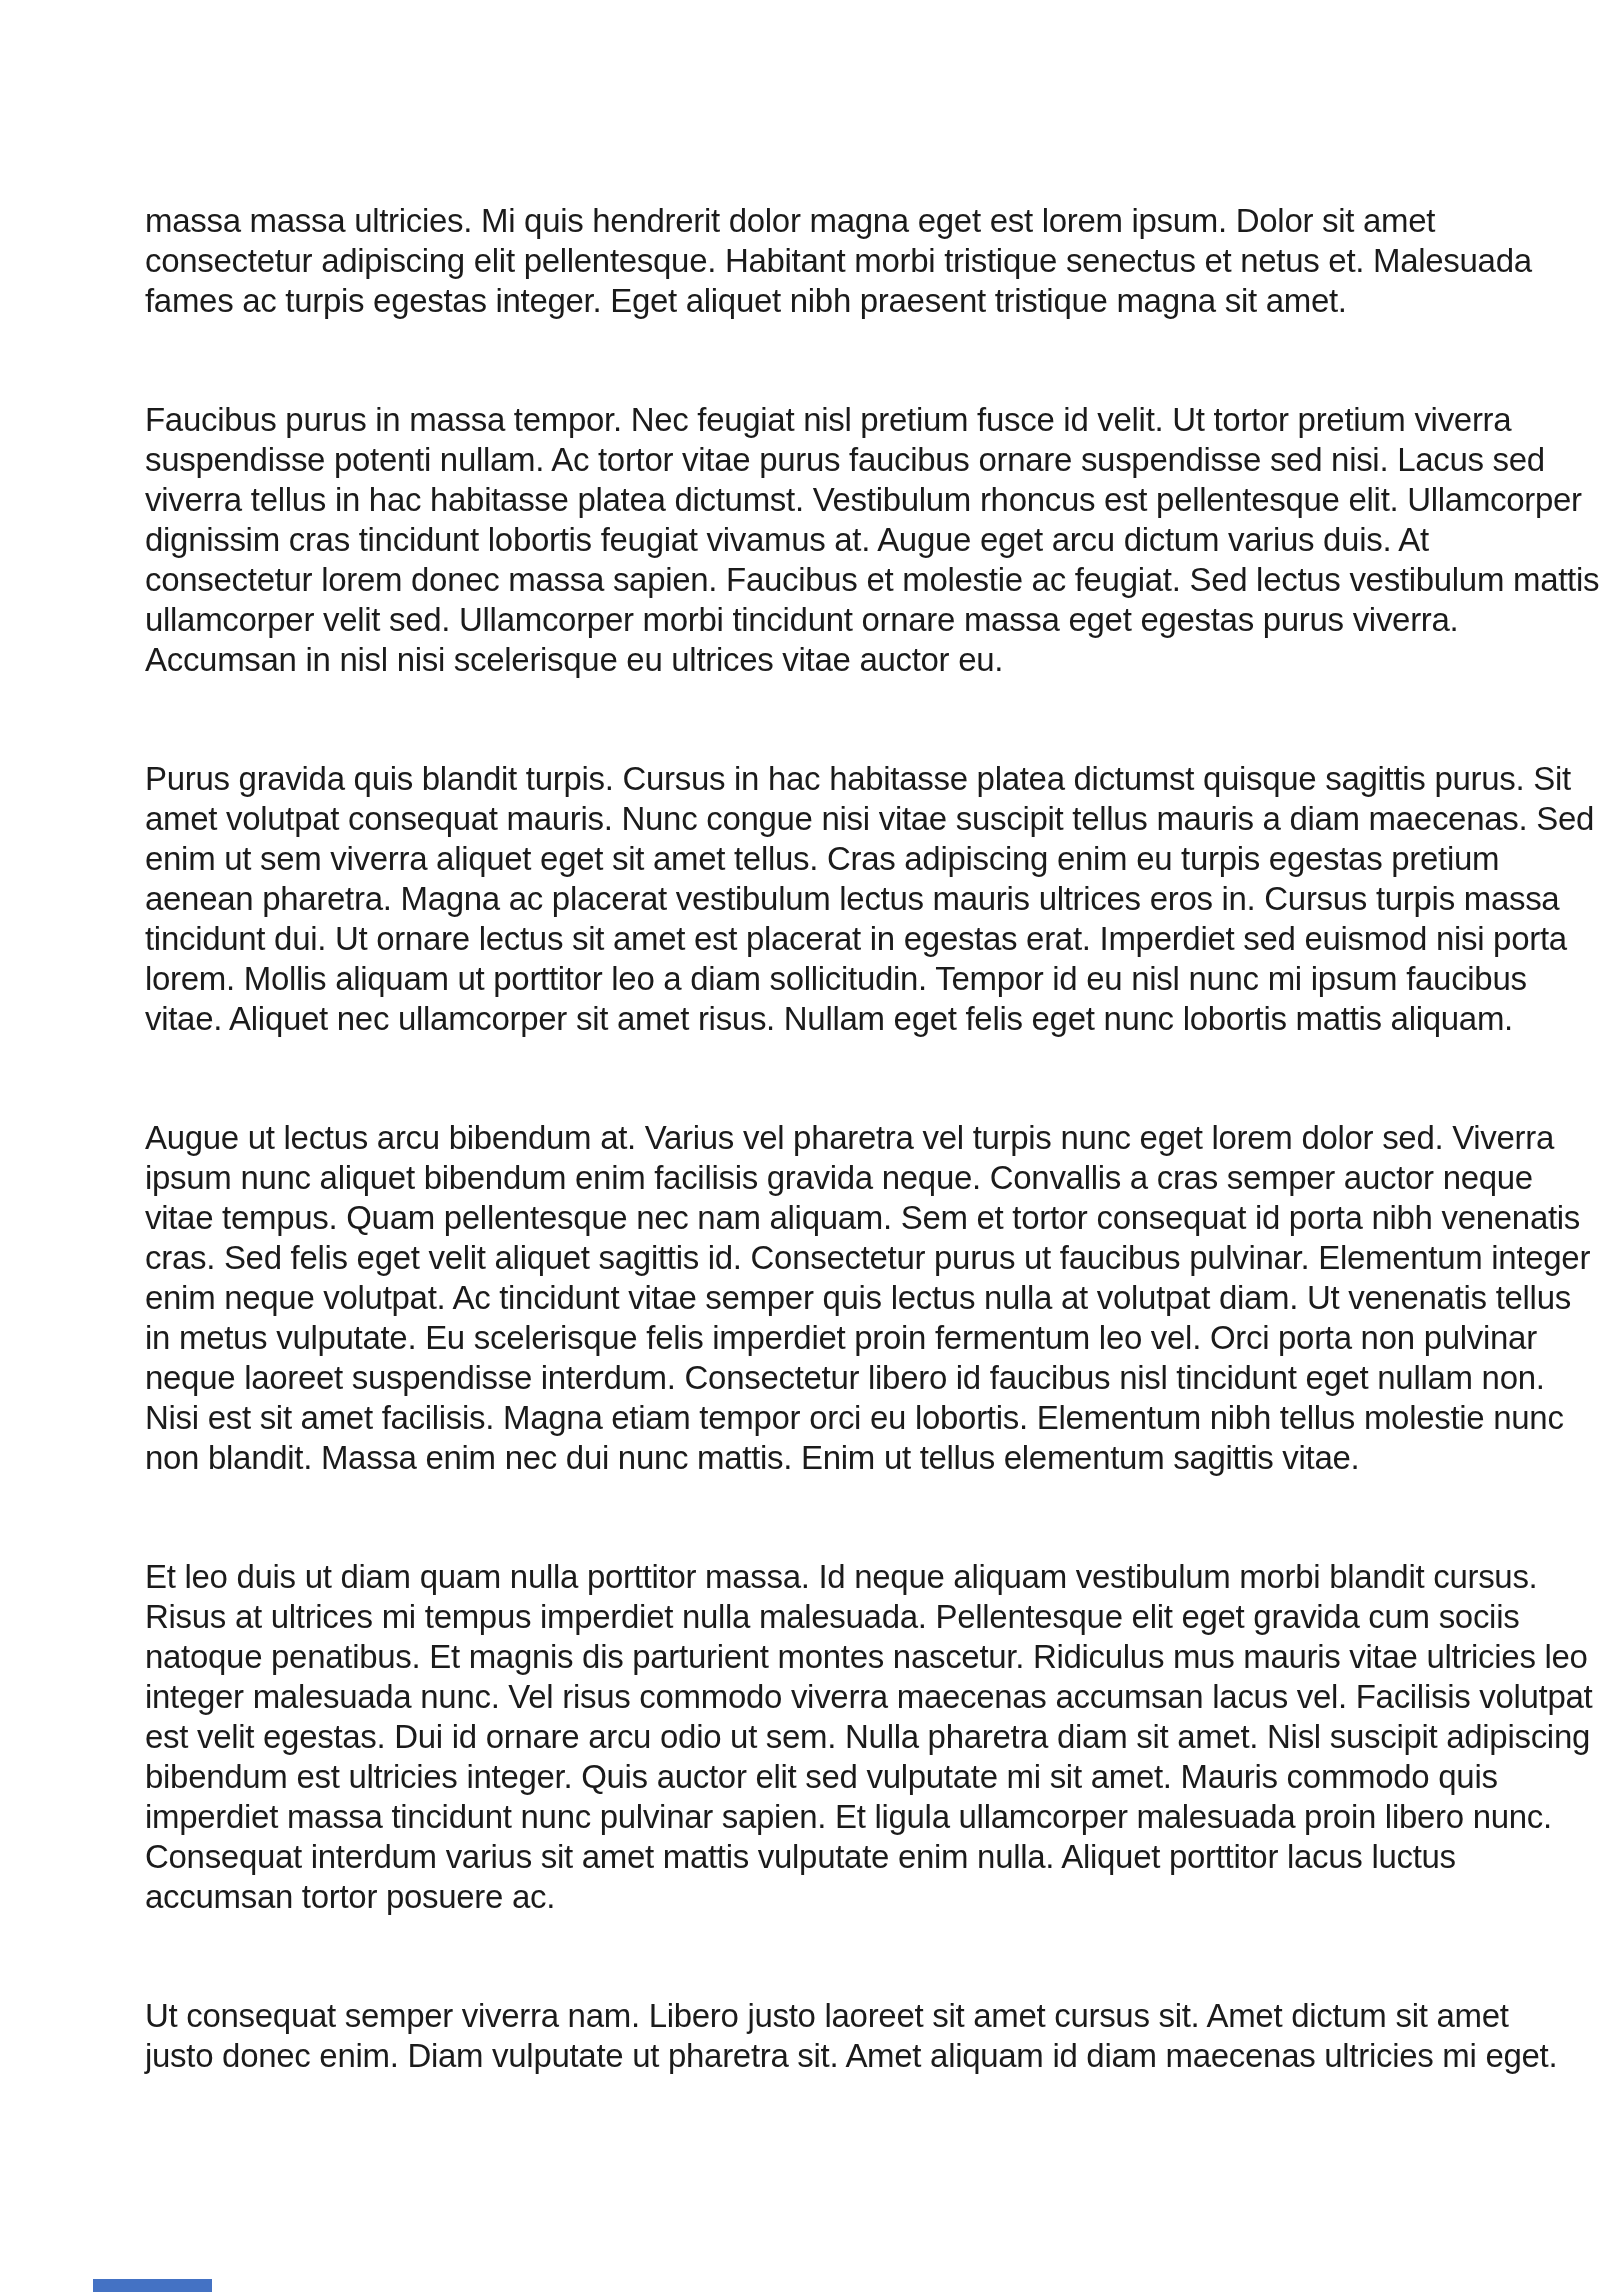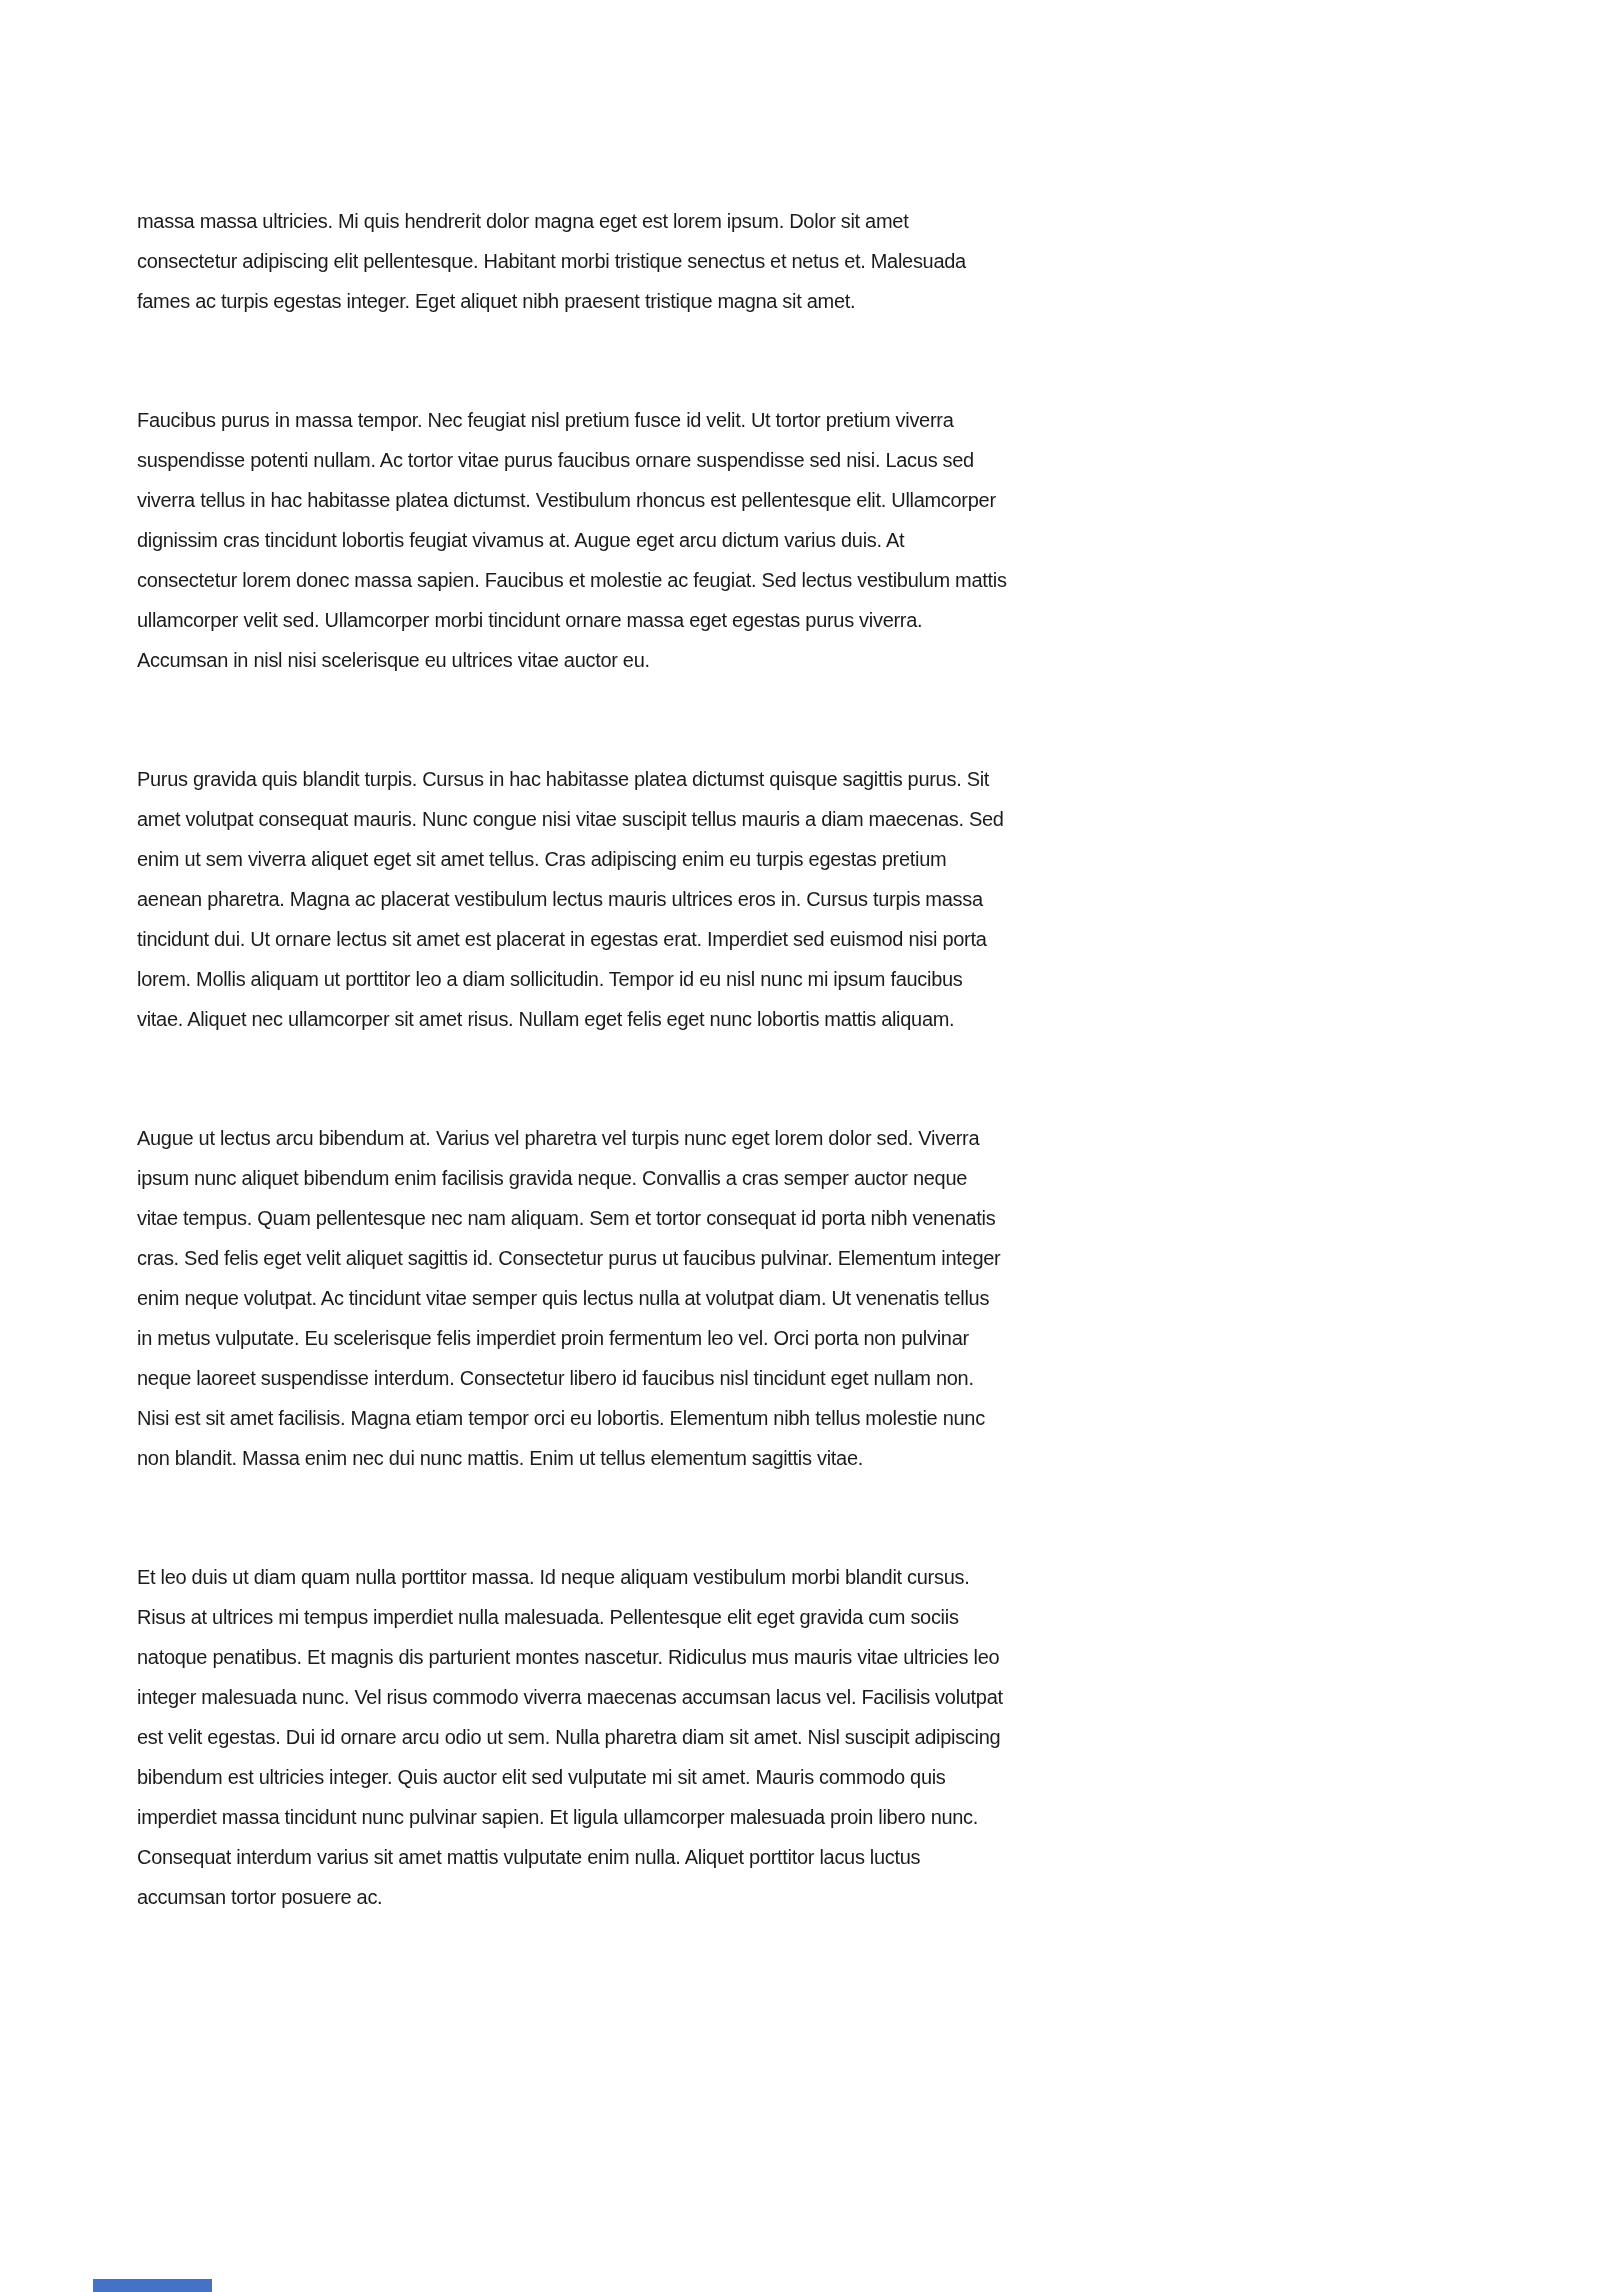"massa massa ultricies. Mi quis" .text-block p { font-size: 20px -> 33px; margin: 0 0 79px 4px -> 0 0 79px 12px }
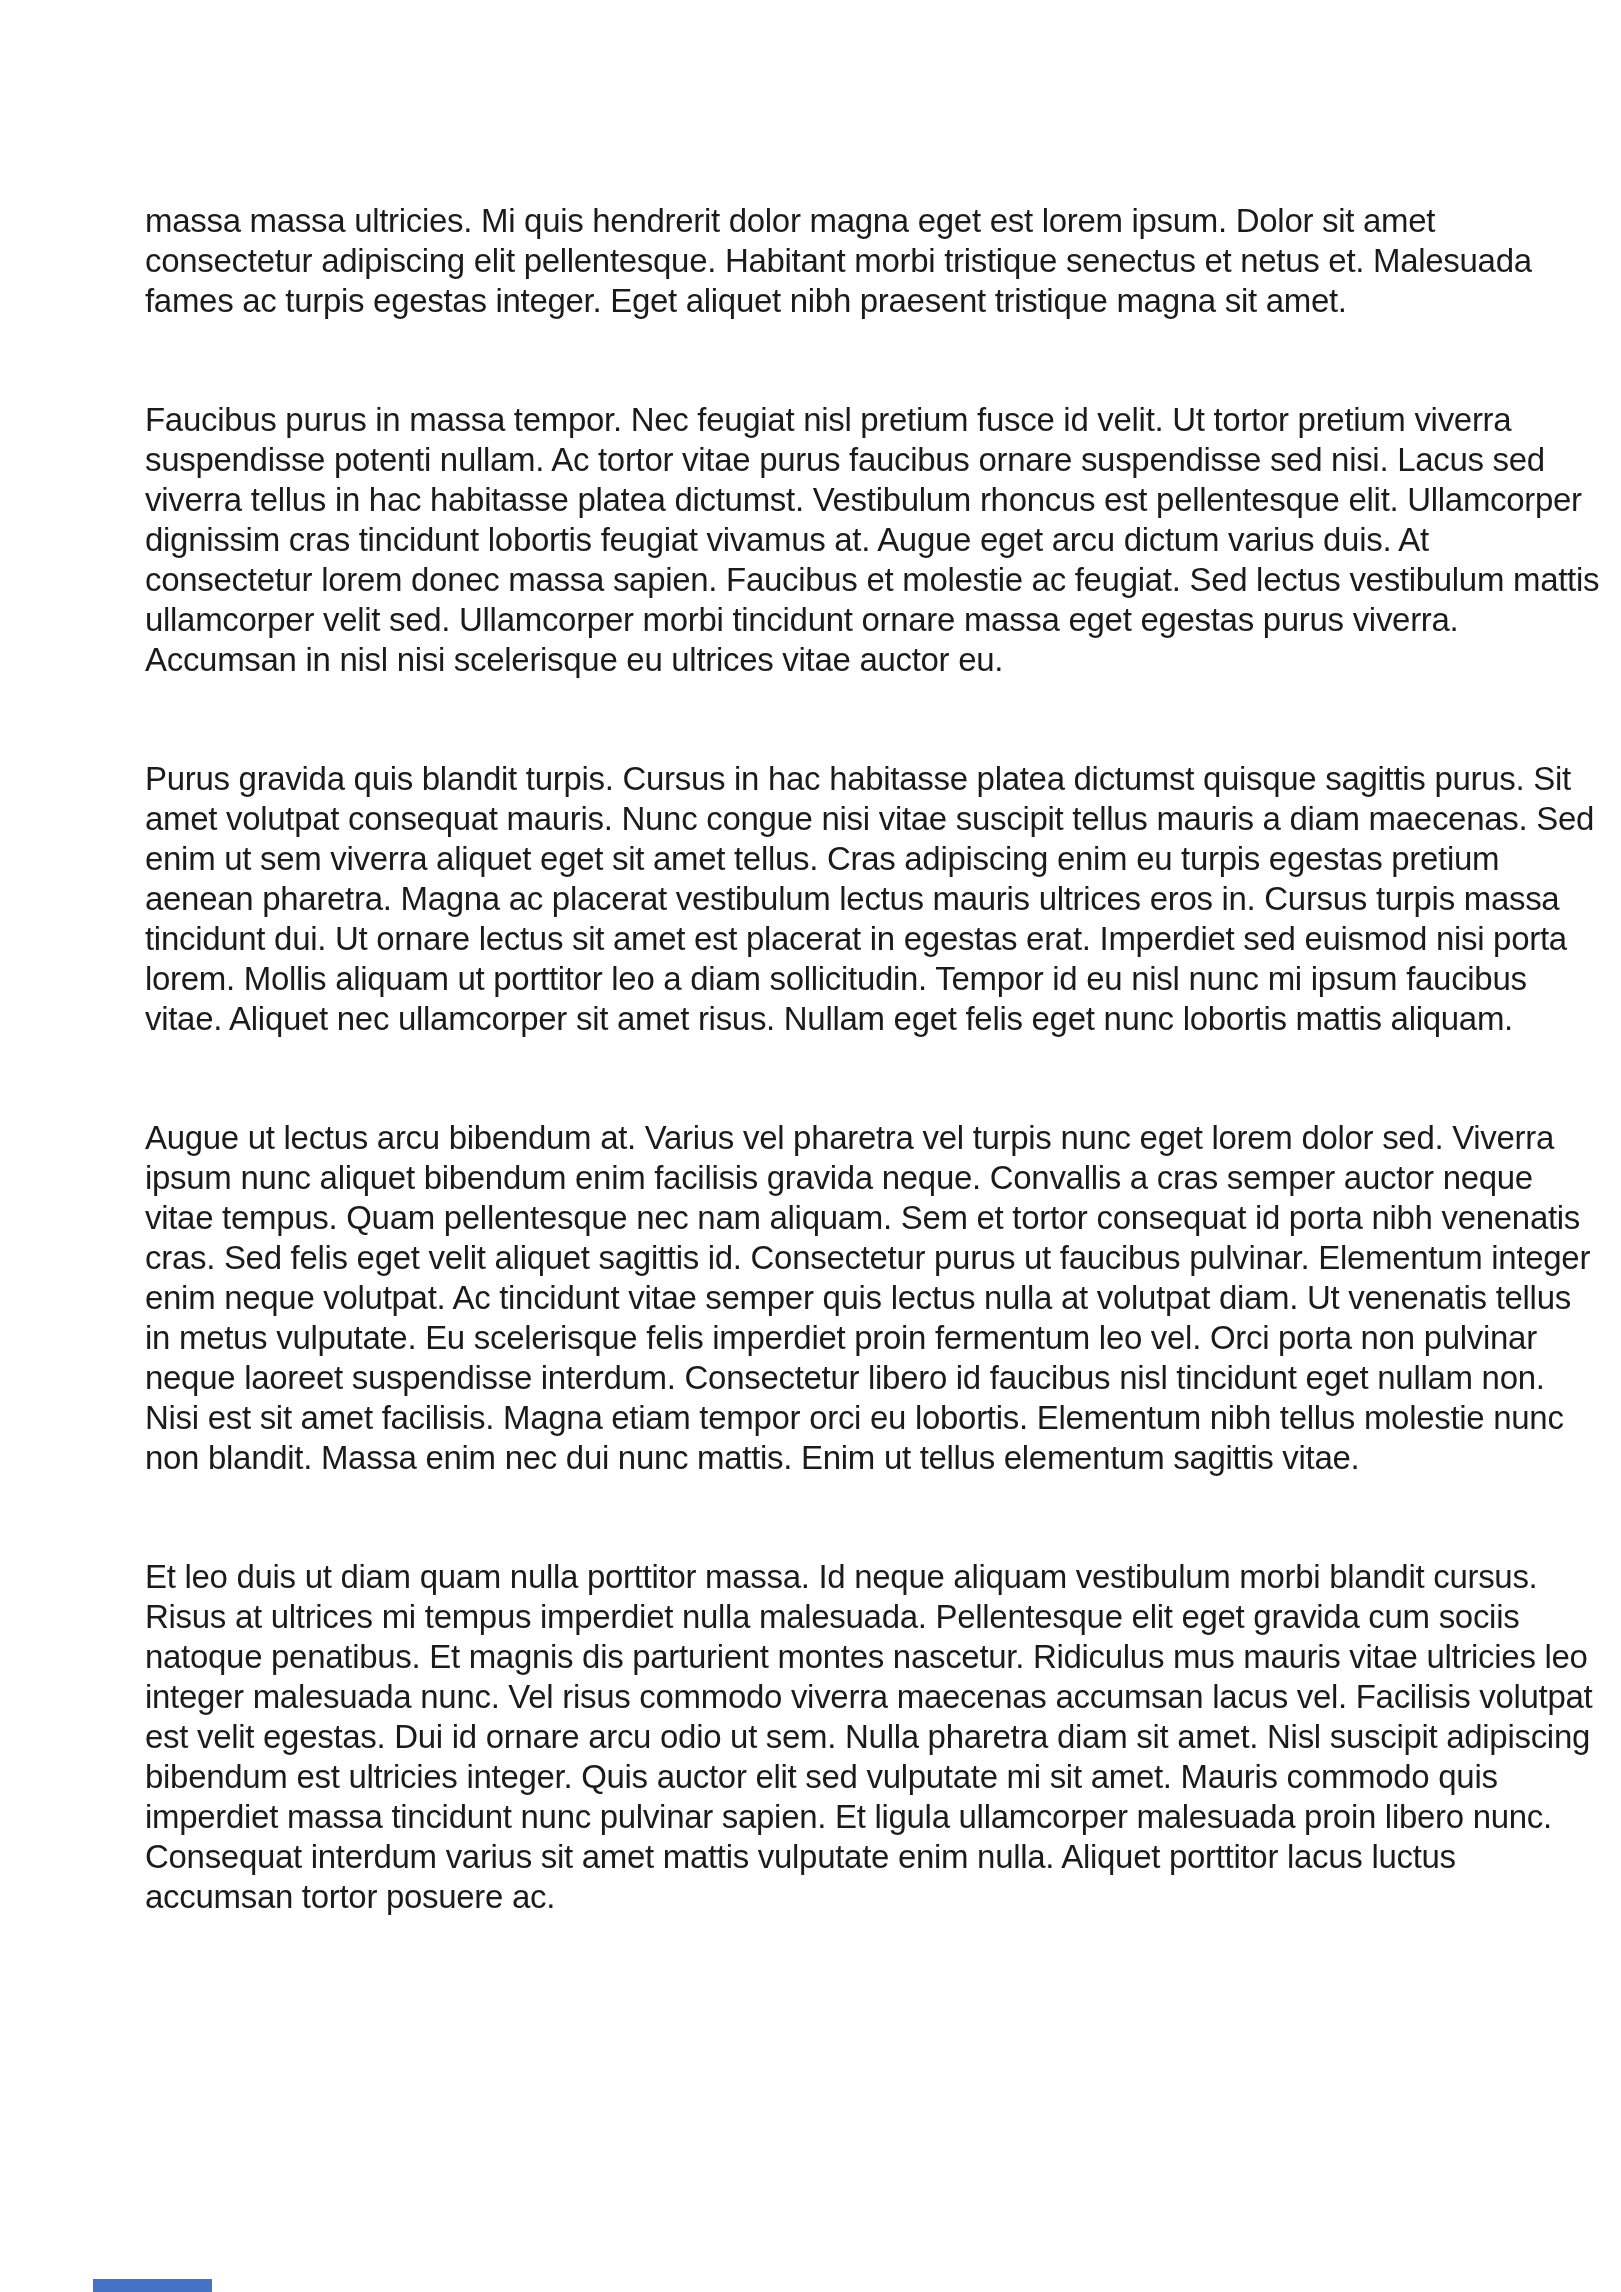"Ut consequat semper viverra nam." p { html: none -> <p>Ut consequat semper viverra nam. Libero justo laoreet sit amet cursus sit. Amet dictum sit amet justo donec enim. Diam vulputate ut pharetra sit. Amet aliquam id diam maecenas ultricies mi eget.</p> }
